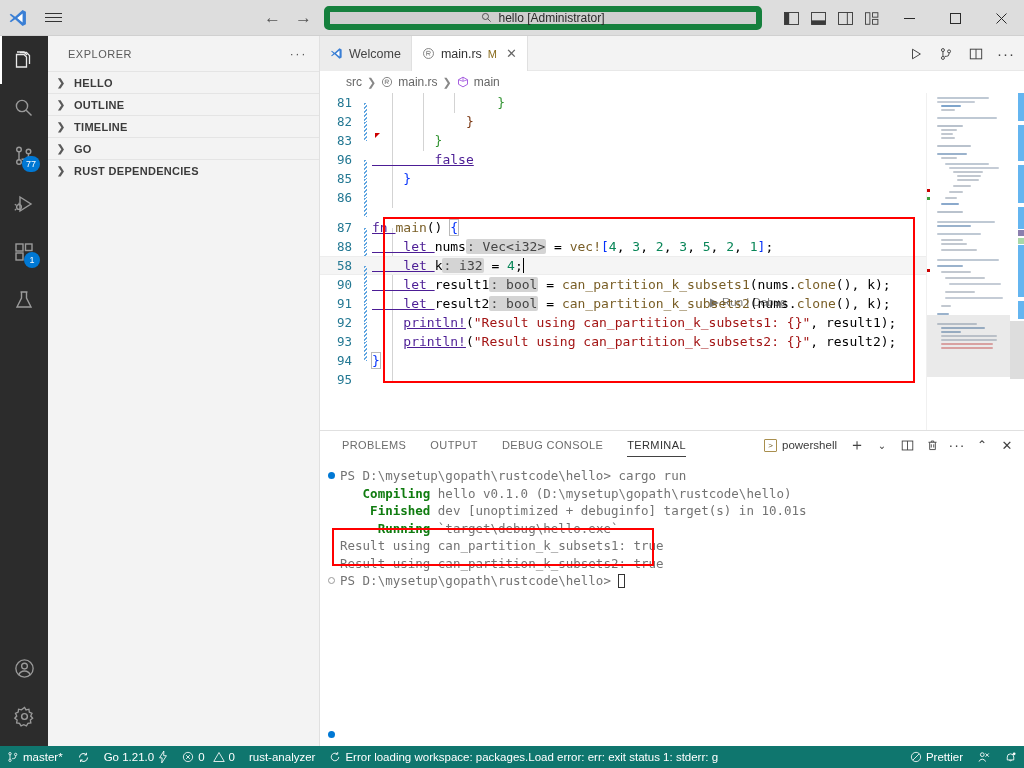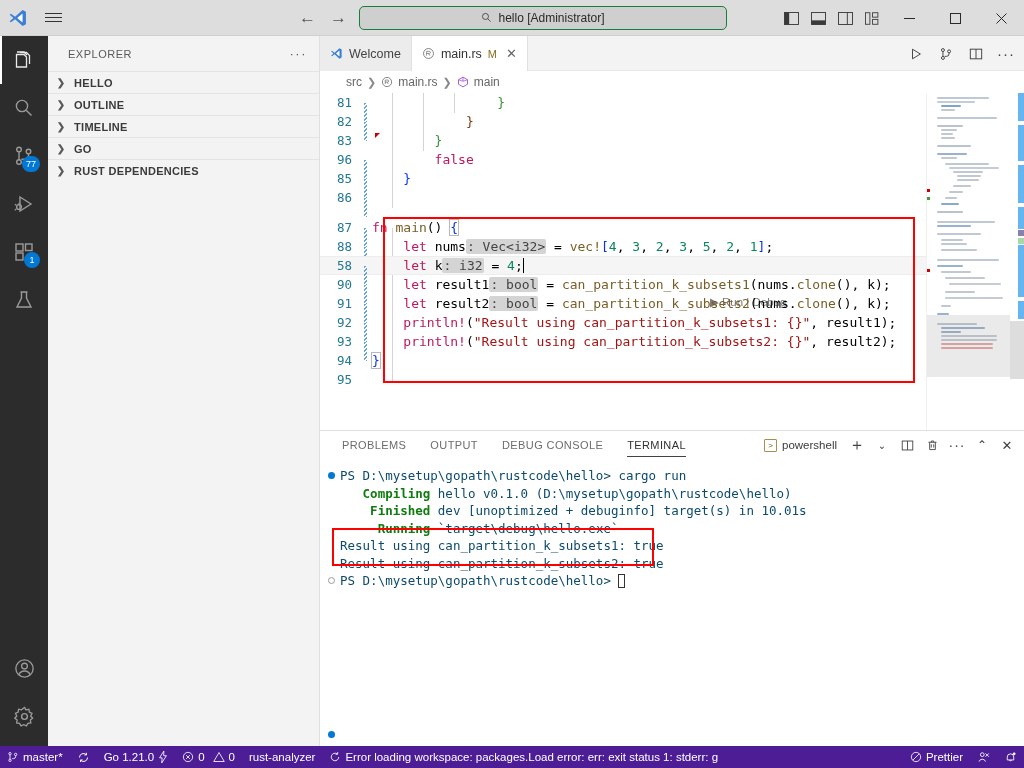"hello [Administrator]" .tb-search { border: 1px solid #15803d -> 6px solid #15803d; width: 368px -> 438px }
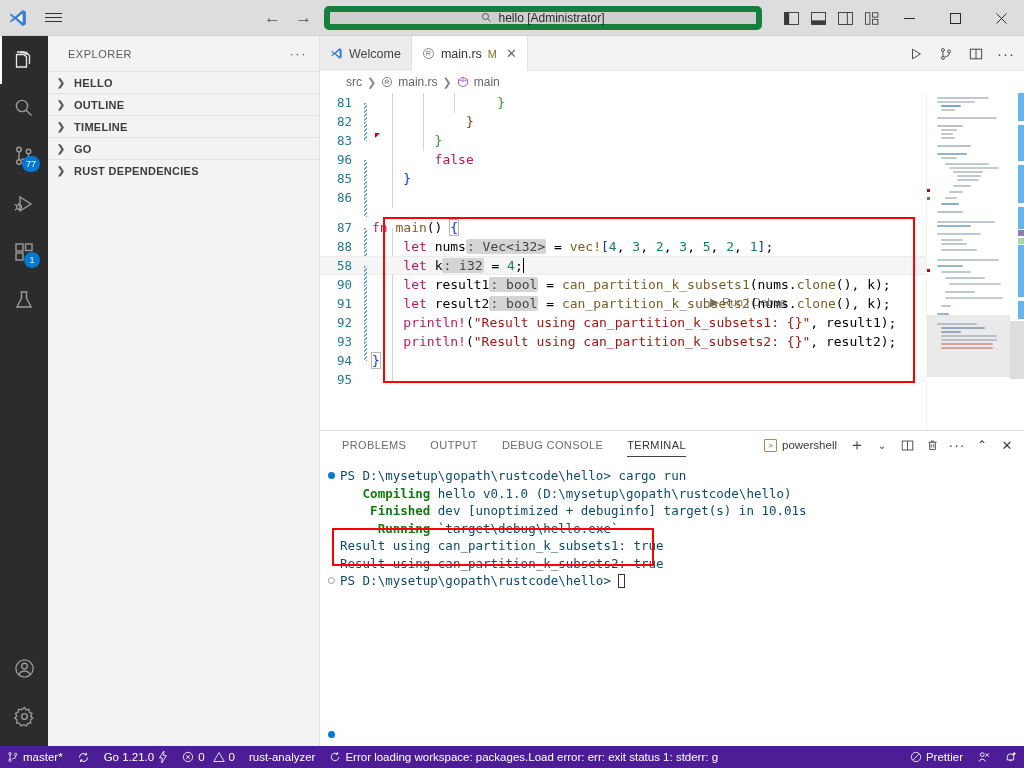"false" .k { color: #be185d -> #4c1d95; text-decoration: none -> underline }
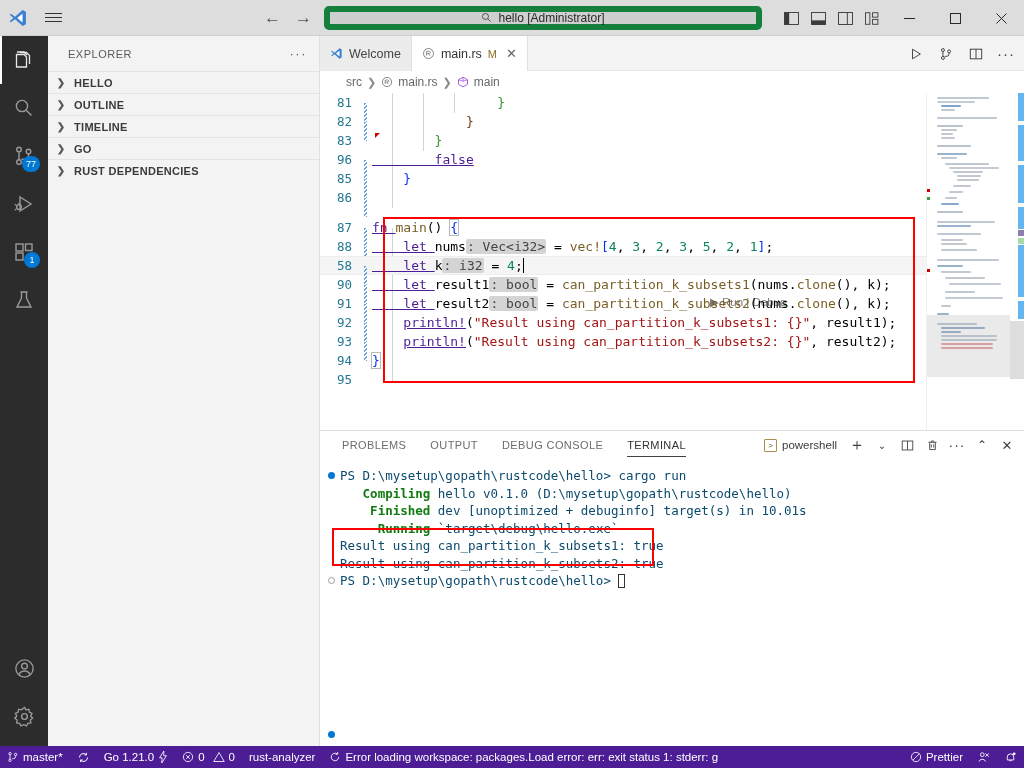"PS D:\mysetup\gopath\rustcode\hello>" .t-plain { color: #0c4a6e -> #737373 }
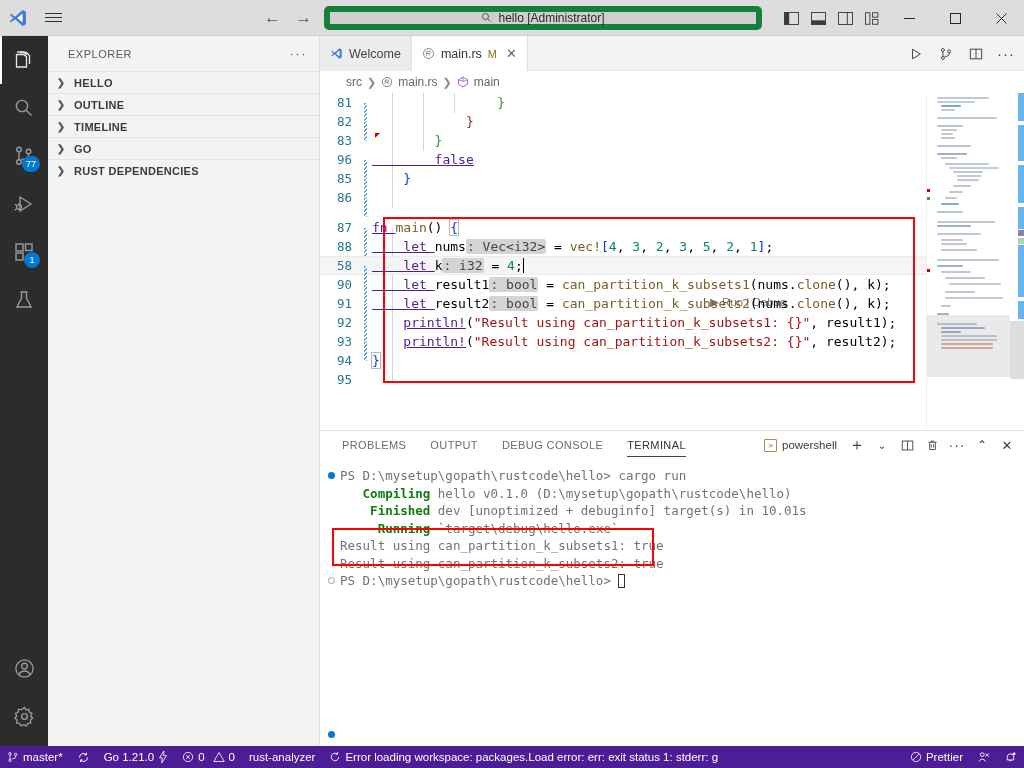"master*" .statusbar { background: #4c1d95 -> #0f766e }
